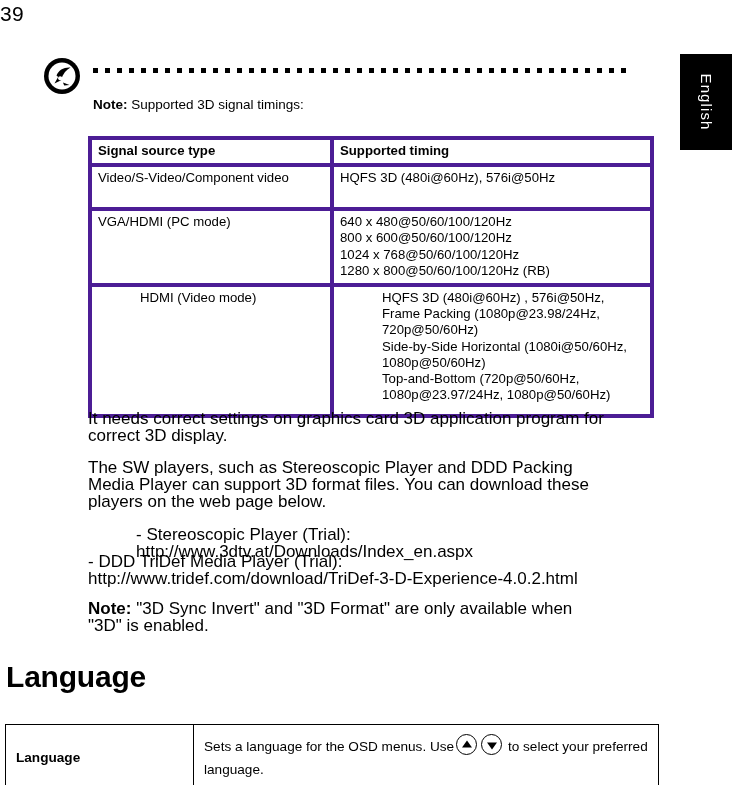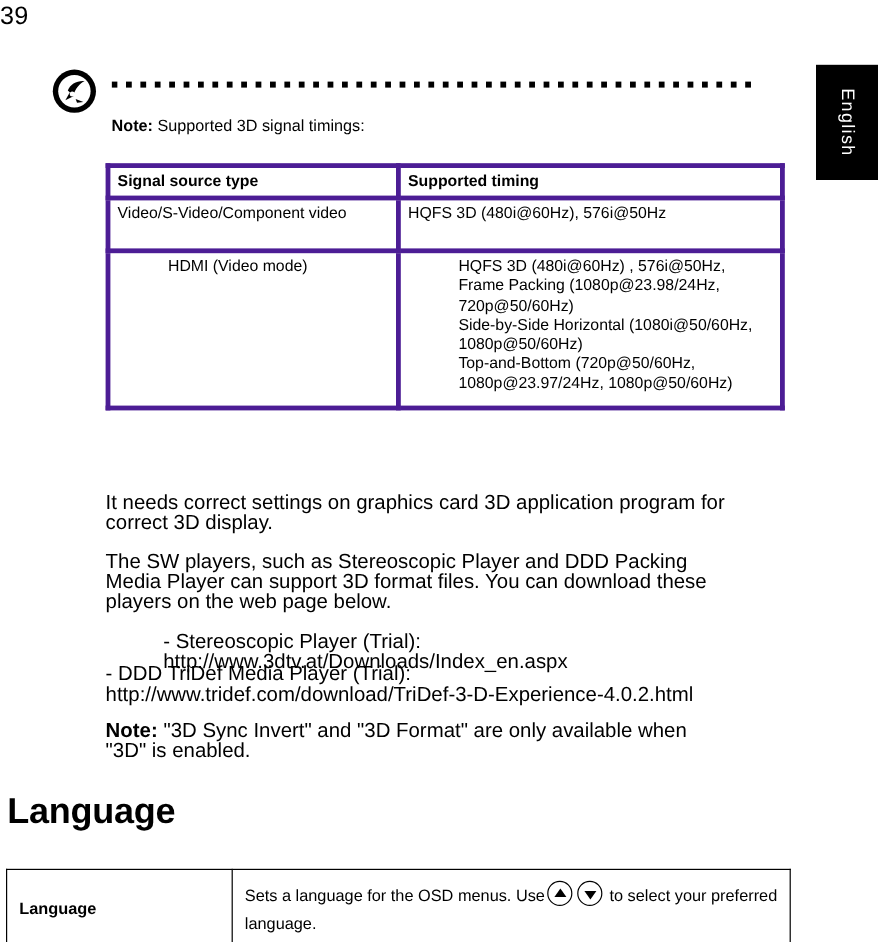"VGA/HDMI (PC mode)" tr.row-vga { html: none -> <tr> <td>VGA/HDMI (PC mode)</td> <td>640 x 480@50/60/100/120Hz 800 x 600@50/60/100/120Hz 1024 x 768@50/60/100/120Hz 1280 x 800@50/60/100/120Hz (RB)</td> </tr> }
